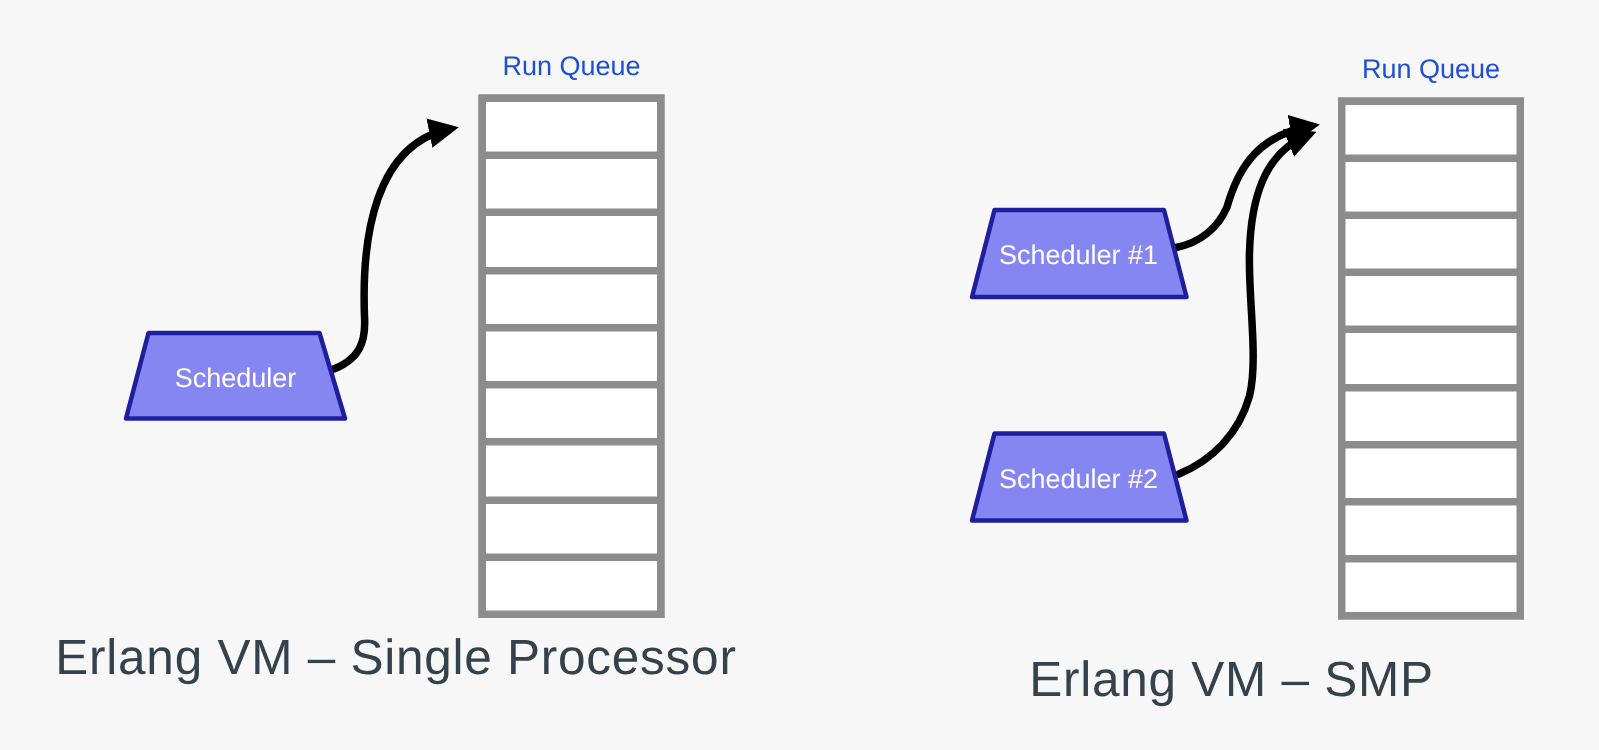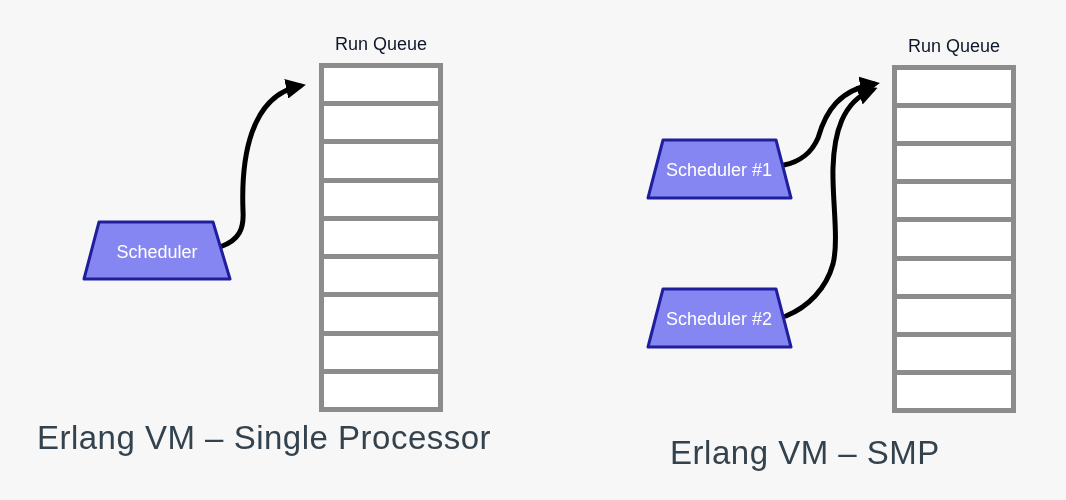"Run Queue" .queue-label { color: #0f172a -> #1d4ed8 }
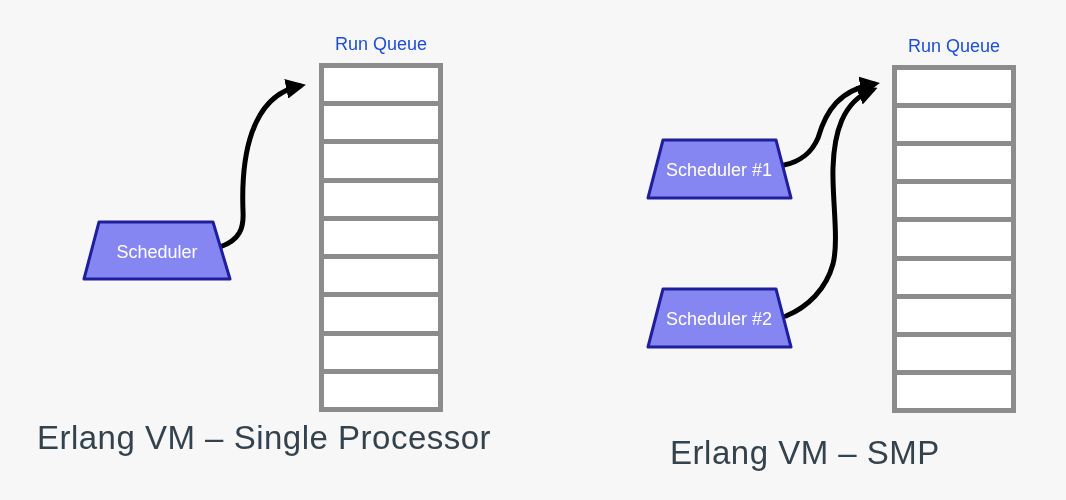"Erlang VM – SMP" .caption.right-c { left: 572px -> 588px }
